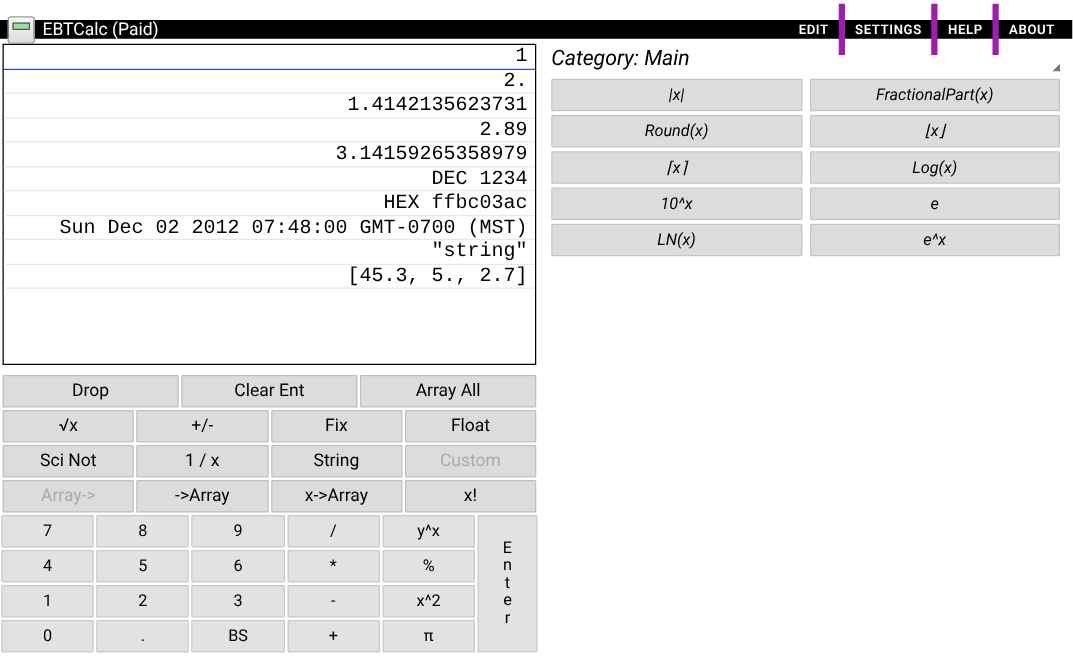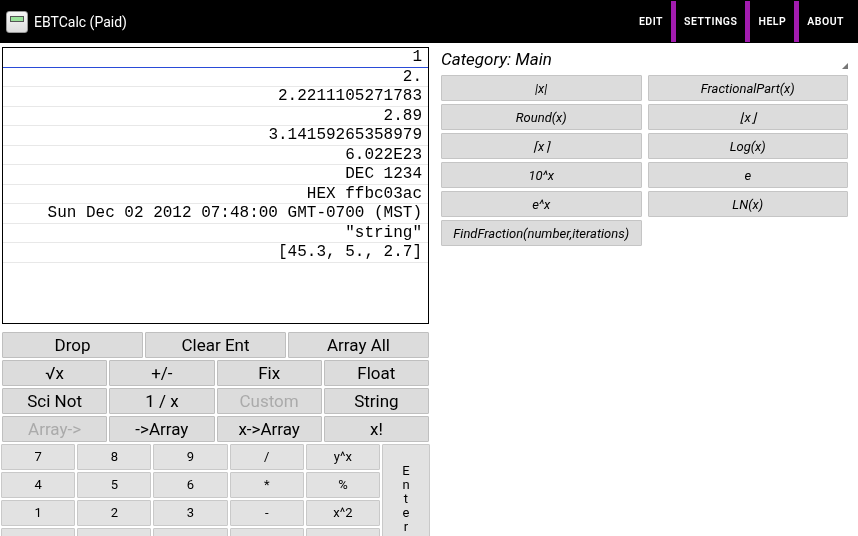"EBTCalc (Paid)" .topbar { height: 43px -> 15px; margin-top: none -> 16px }
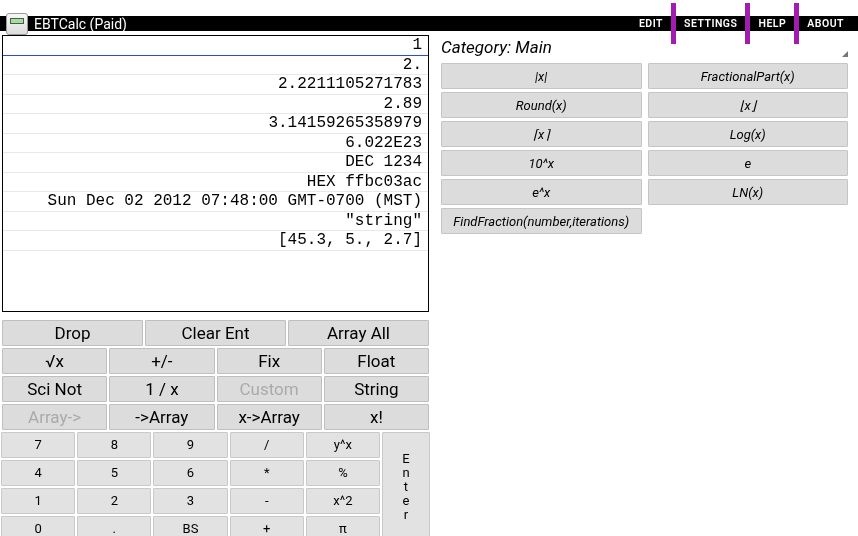"2.2211105271783" div.stack-line { text: 2.2211105271783 -> 1.4142135623731 }
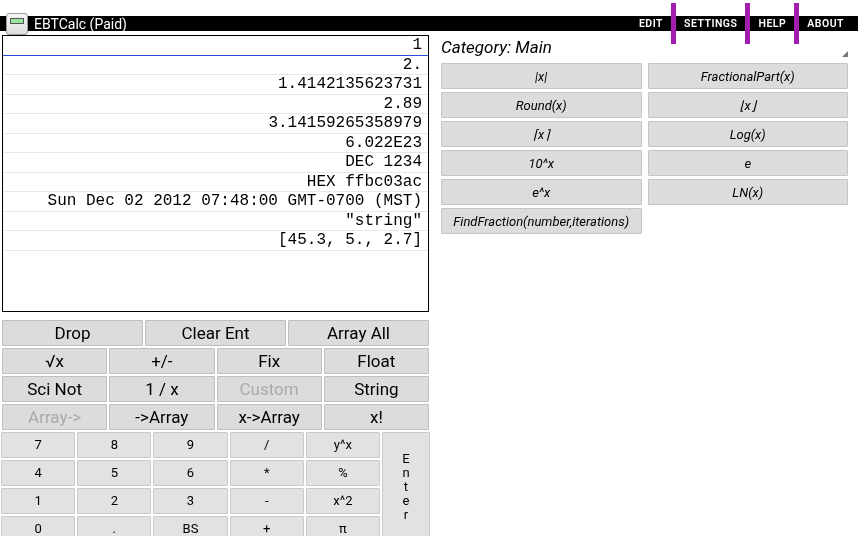"6.022E23" div.stack-line { html: <div>6.022E23</div> -> none }
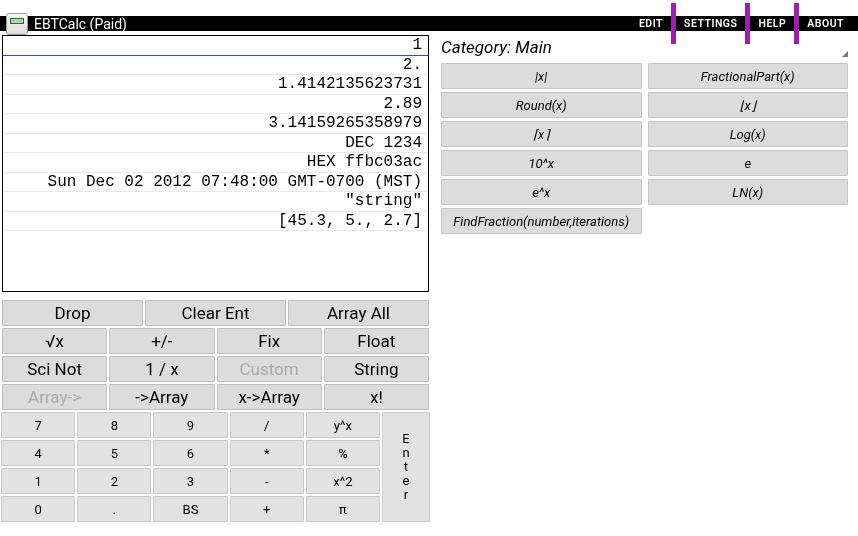"e^x" div.catbtn { order: before "LN(x)" -> after "LN(x)" }
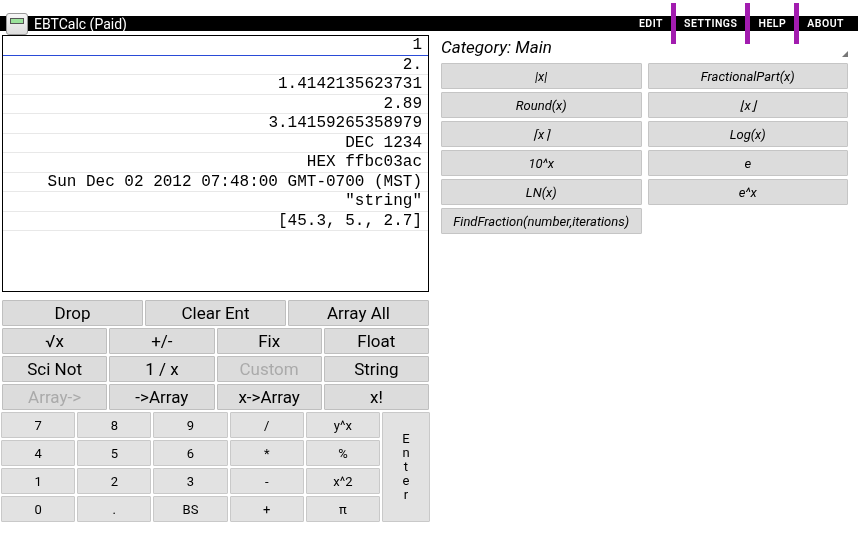"FindFraction(number,iterations)" div.catbtn { html: <div>FindFraction(number,iterations)</div> -> none }
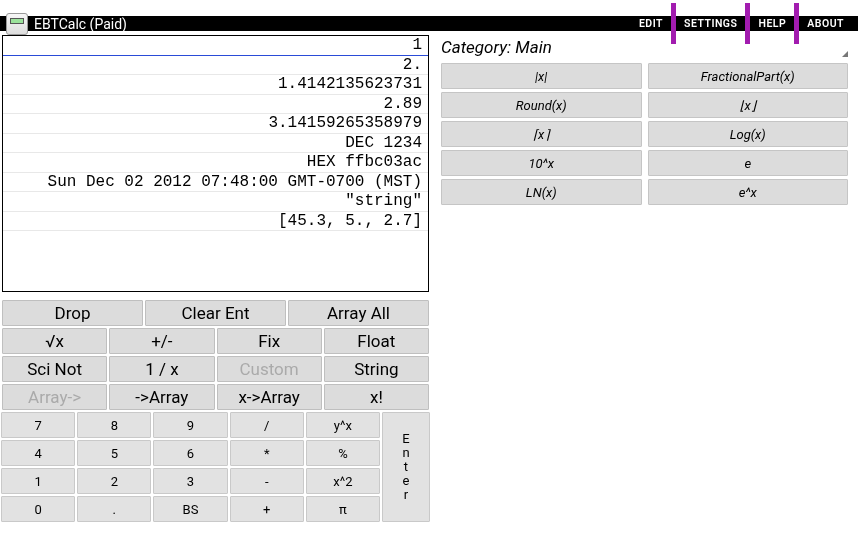"Drop" .fbtn { font-size: 17px -> 14px }
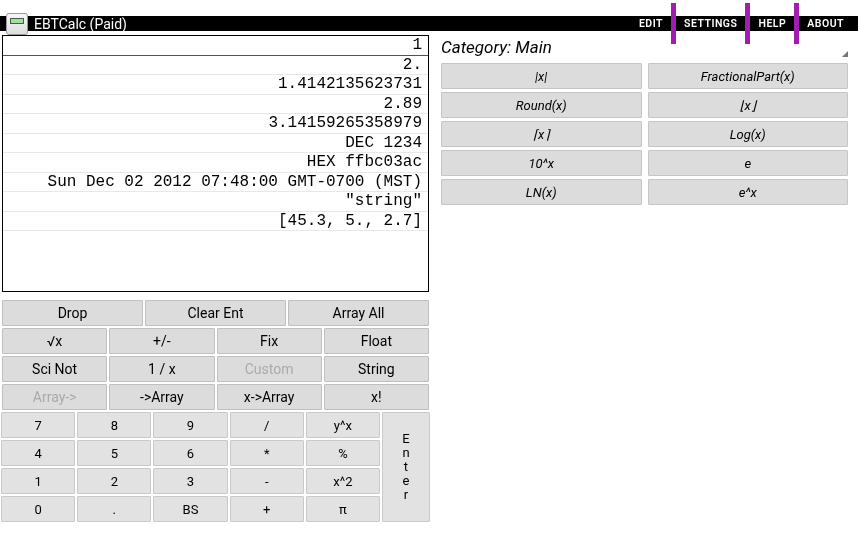"Custom" div.fbtn { order: before "String" -> after "String" }
